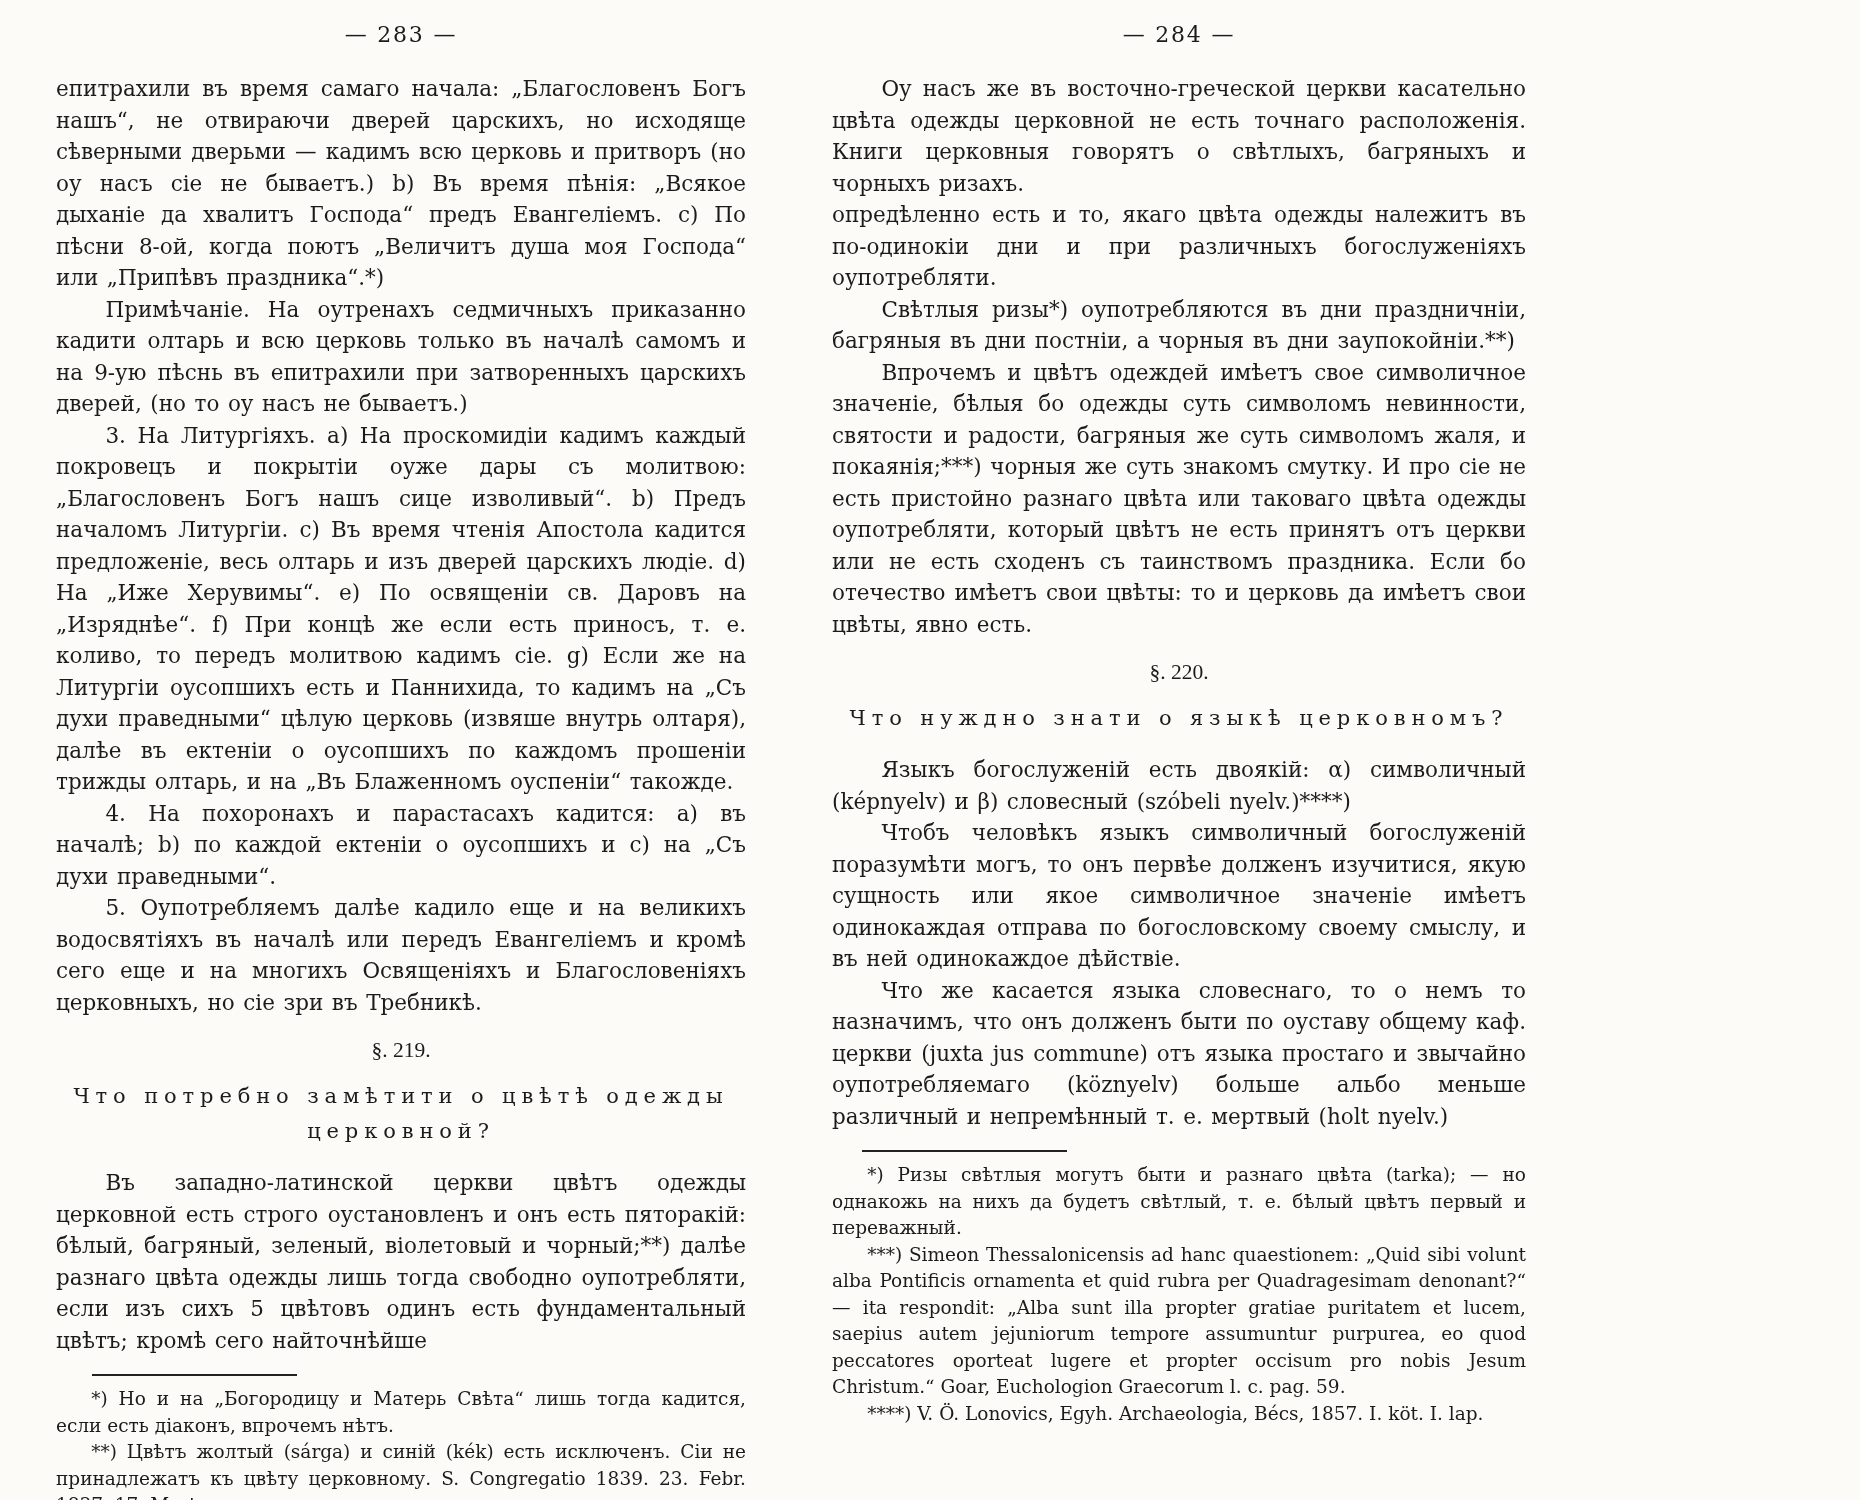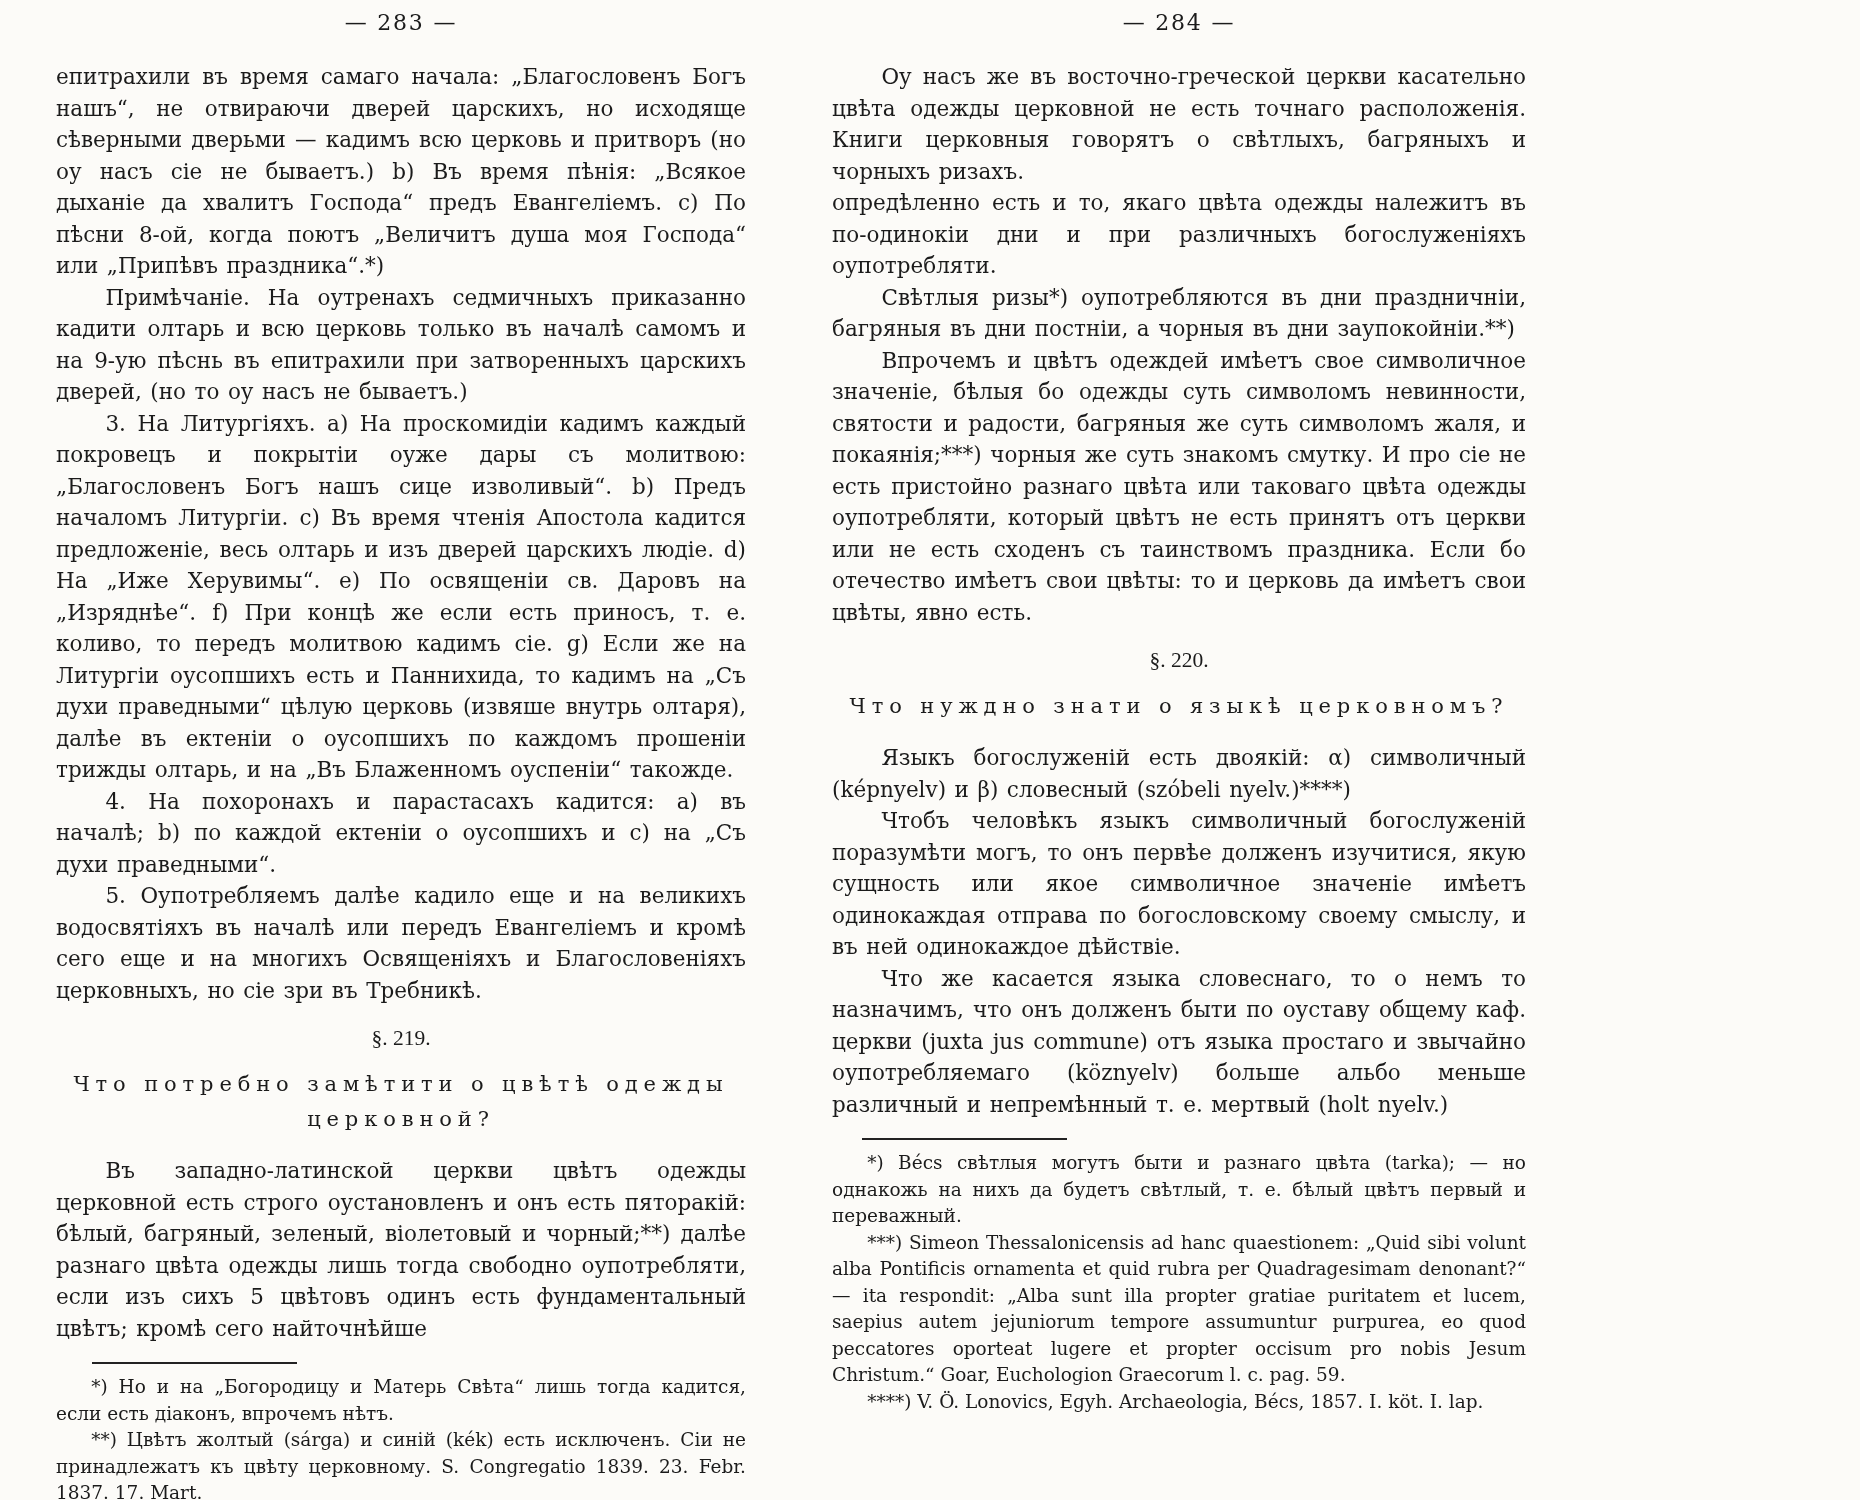"— 283 —" .spread { padding-top: 10px -> 22px }
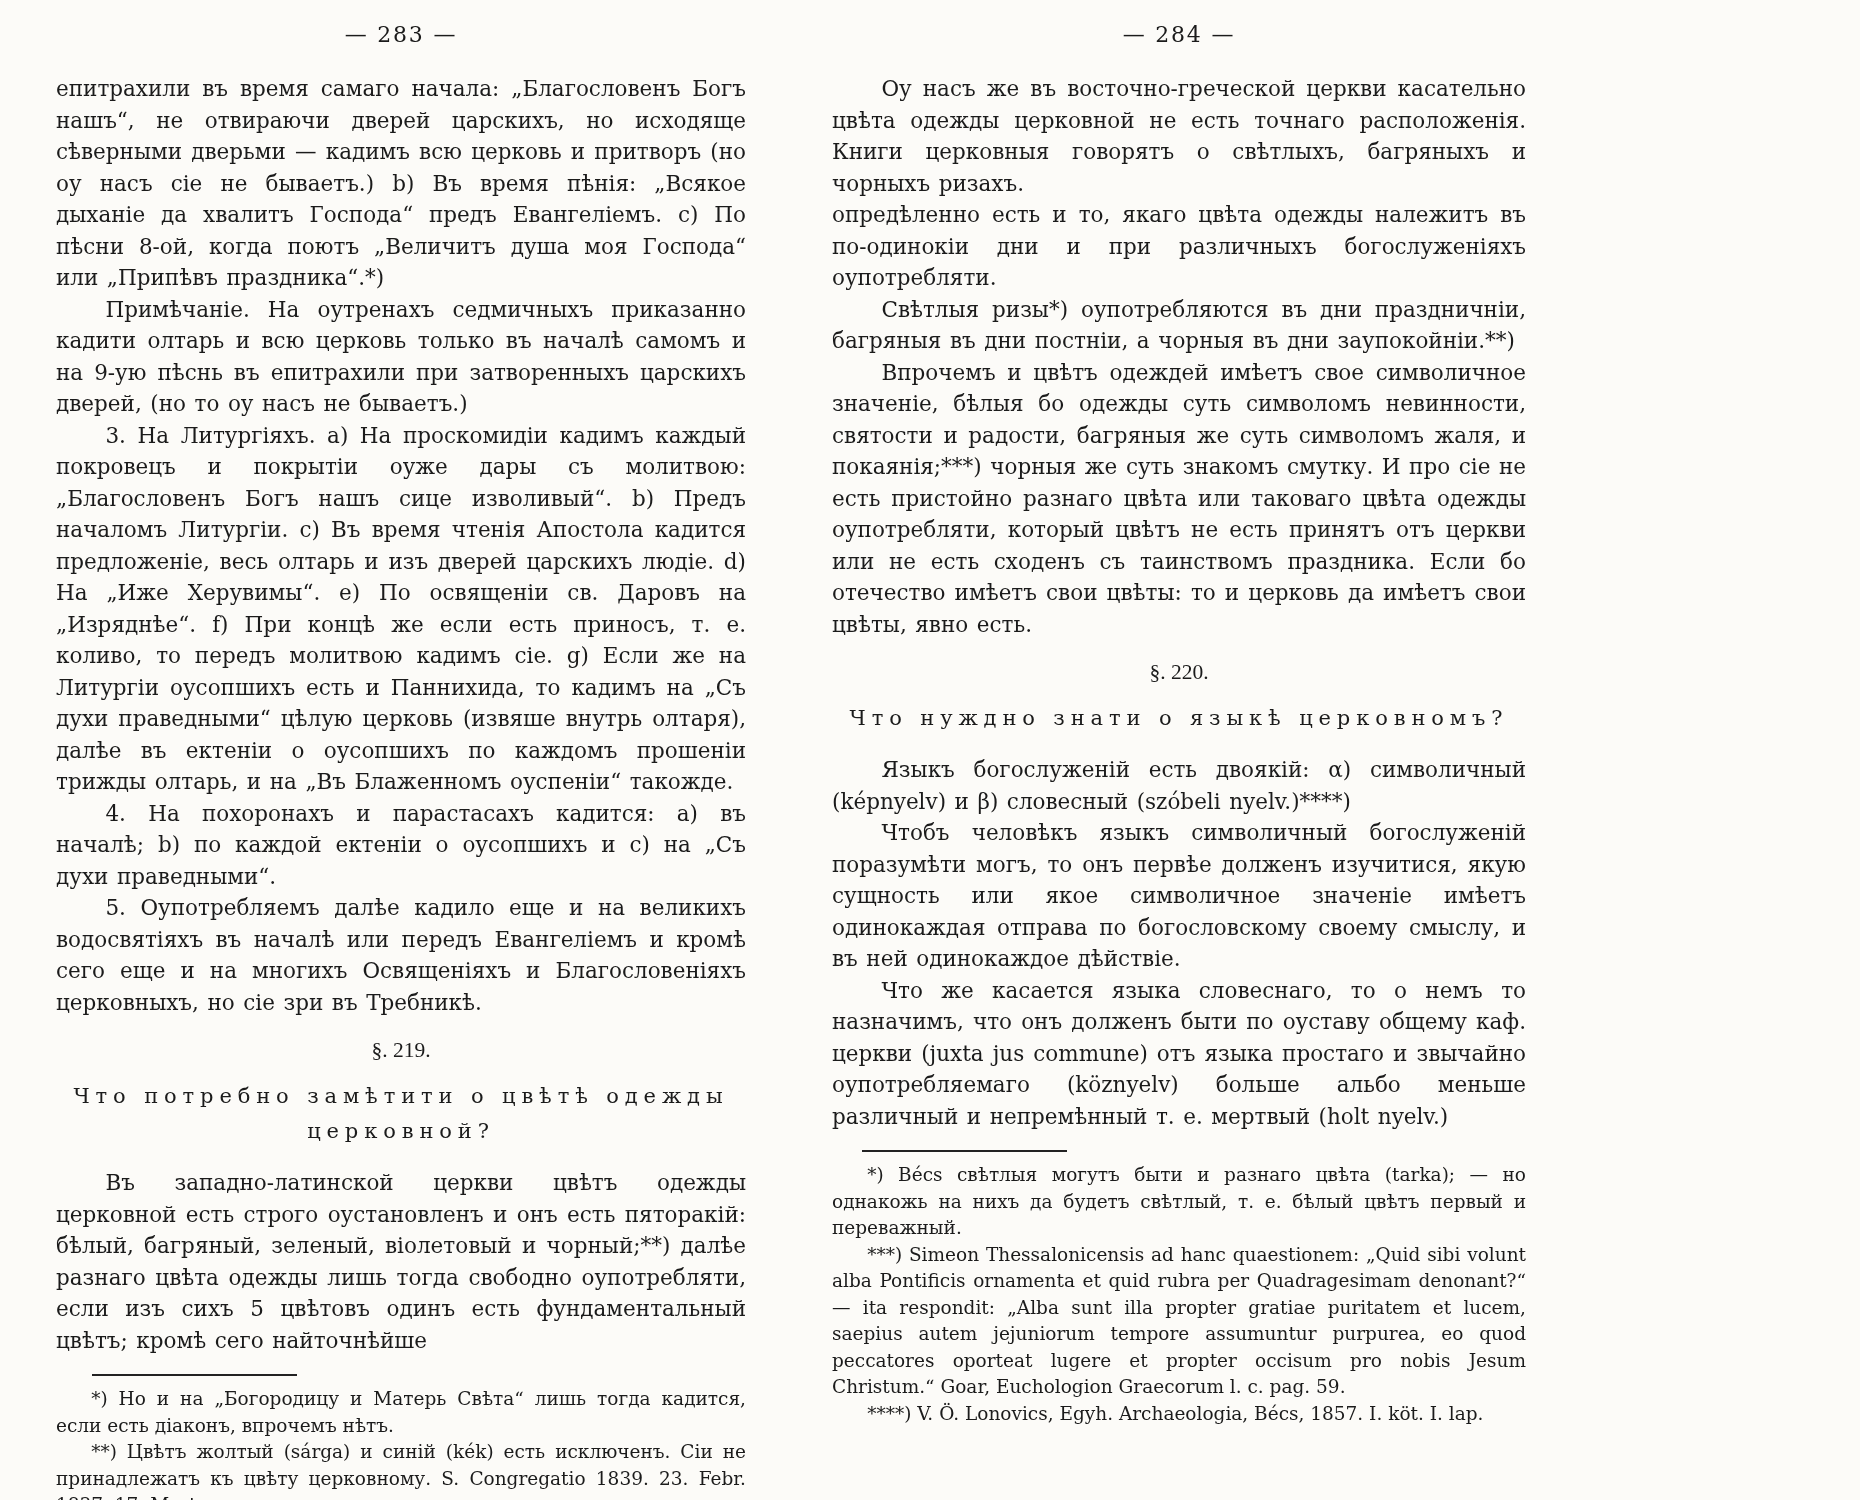"*) Bécs свѣтлыя могутъ быти" p.footnote { text: Bécs -> Ризы }
